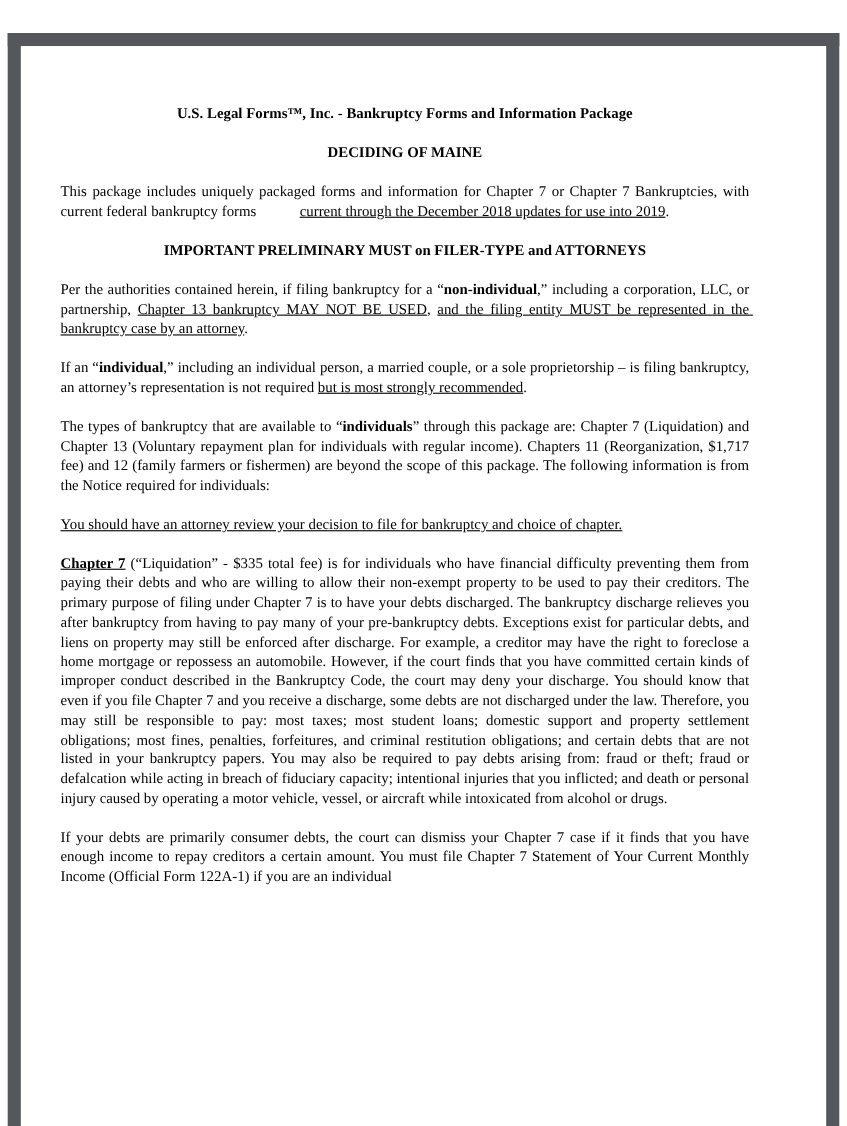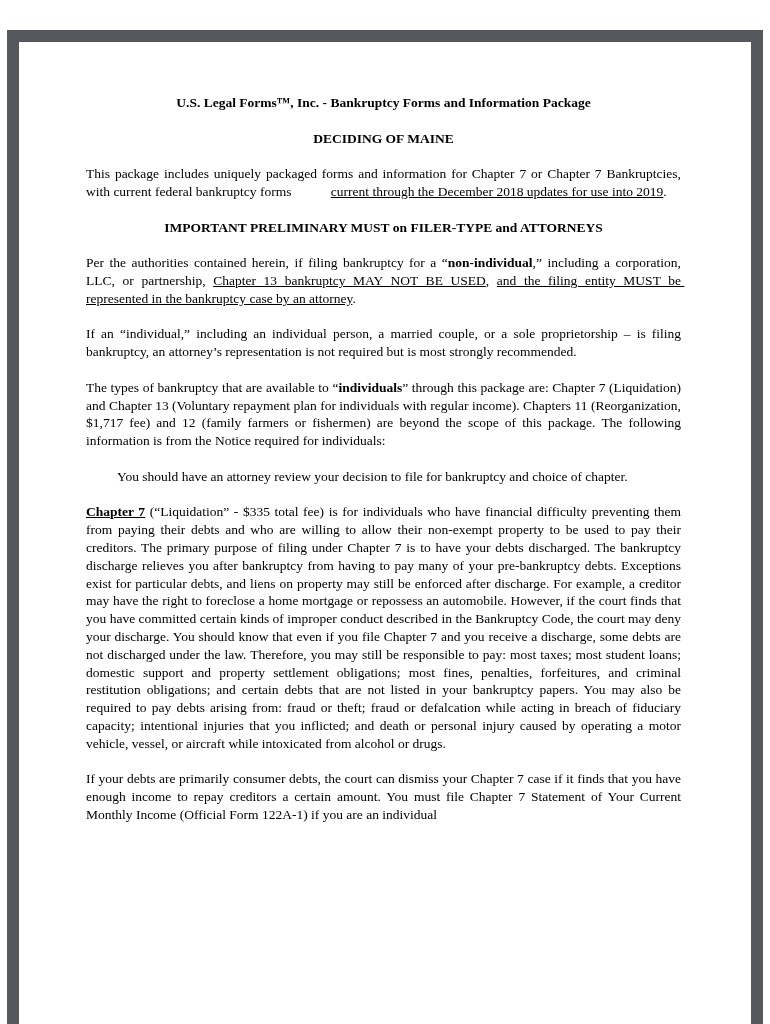"U.S. Legal Forms™, Inc. -" .doc-page { padding: 52px 70px 0 67px -> 52px 70px 0 36px }
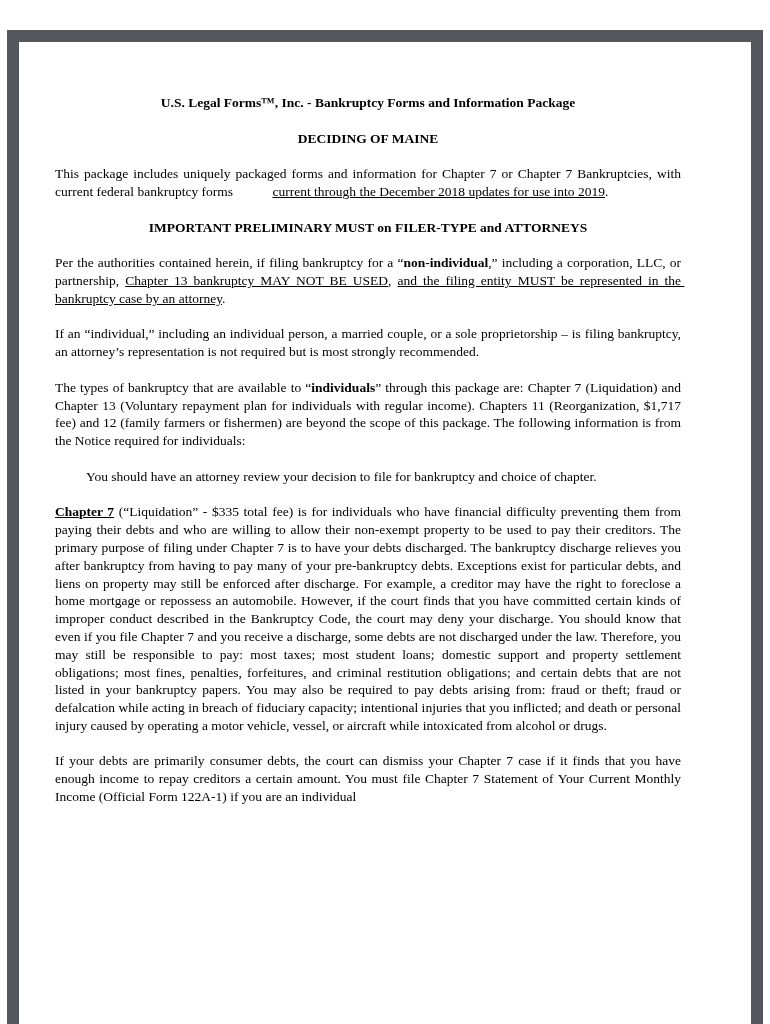"individual" span { font-weight: normal -> bold }
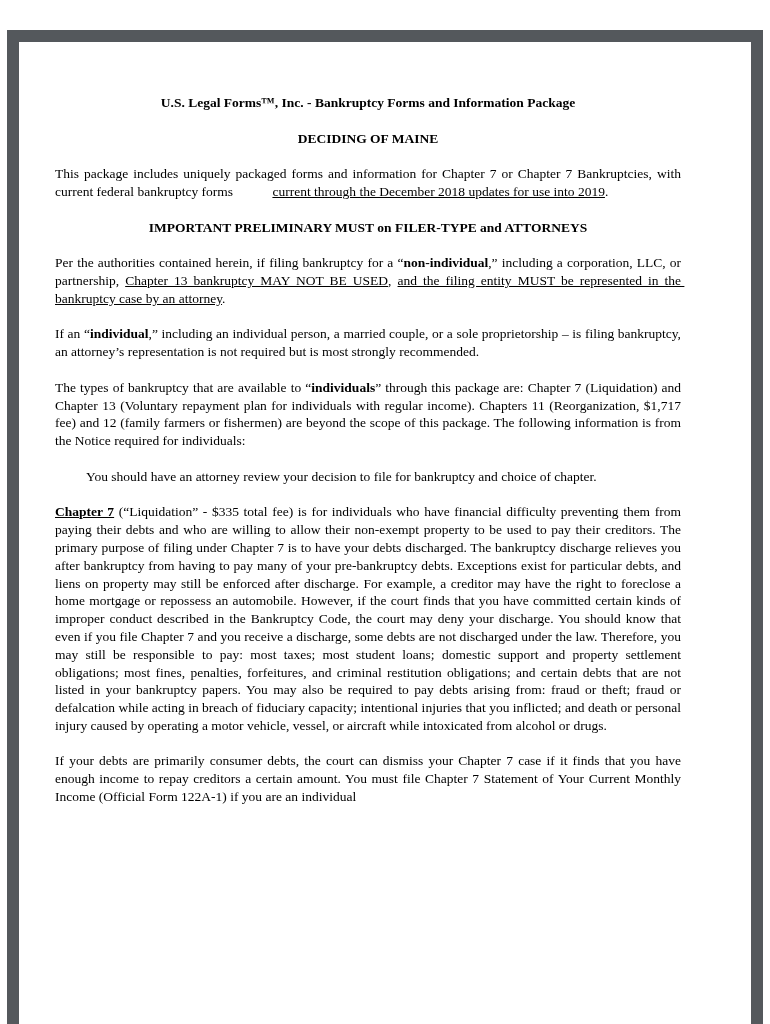"but is most strongly recommended" span { text-decoration: none -> underline }
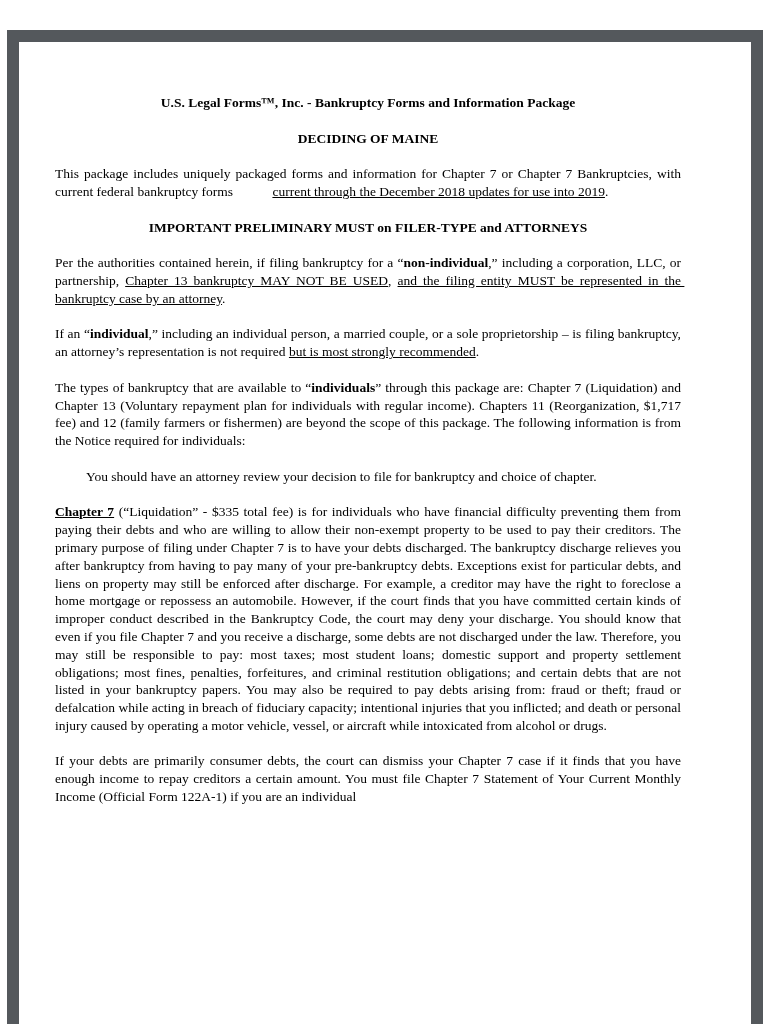"You should have an attorney" span { margin-left: 31px -> none; text-decoration: none -> underline }
